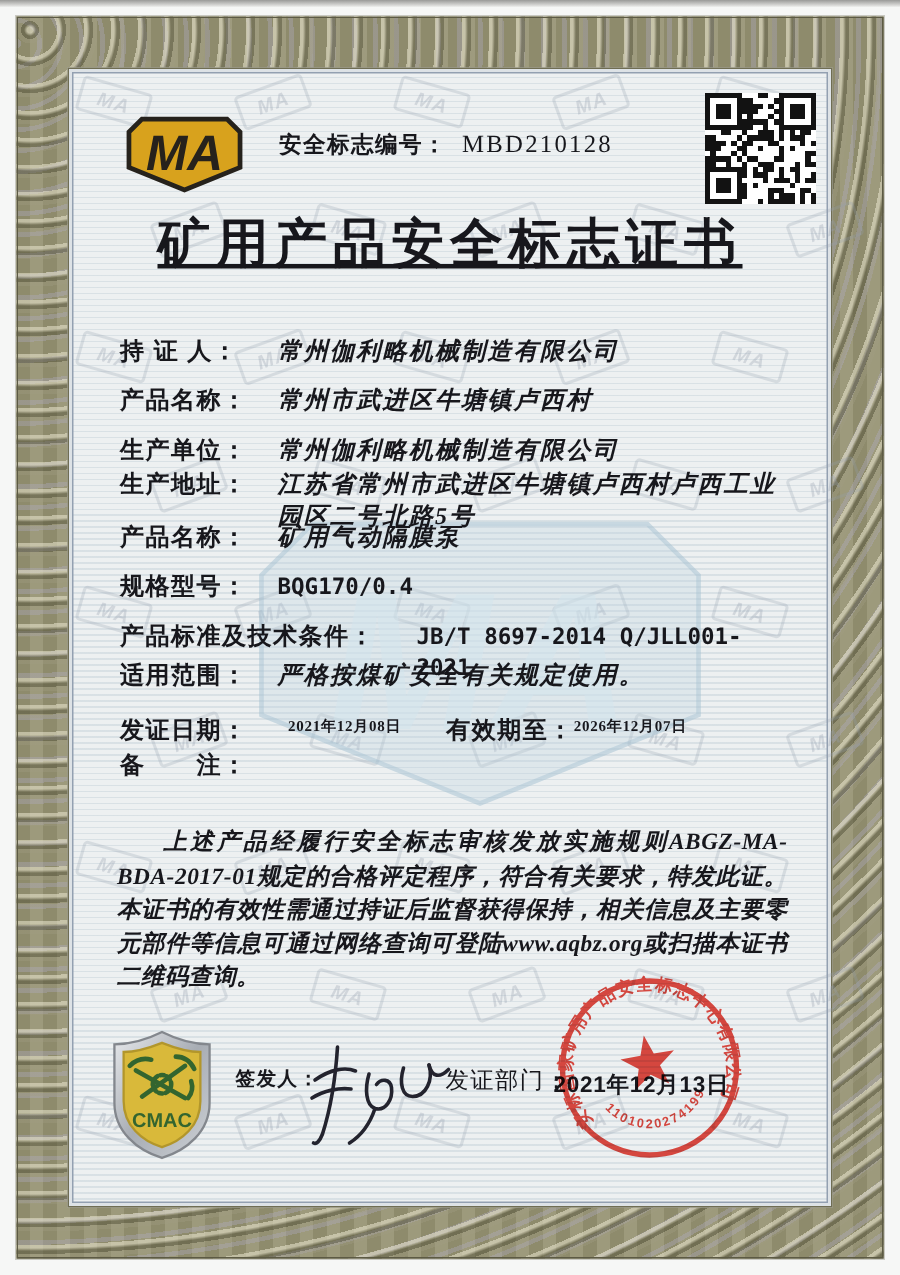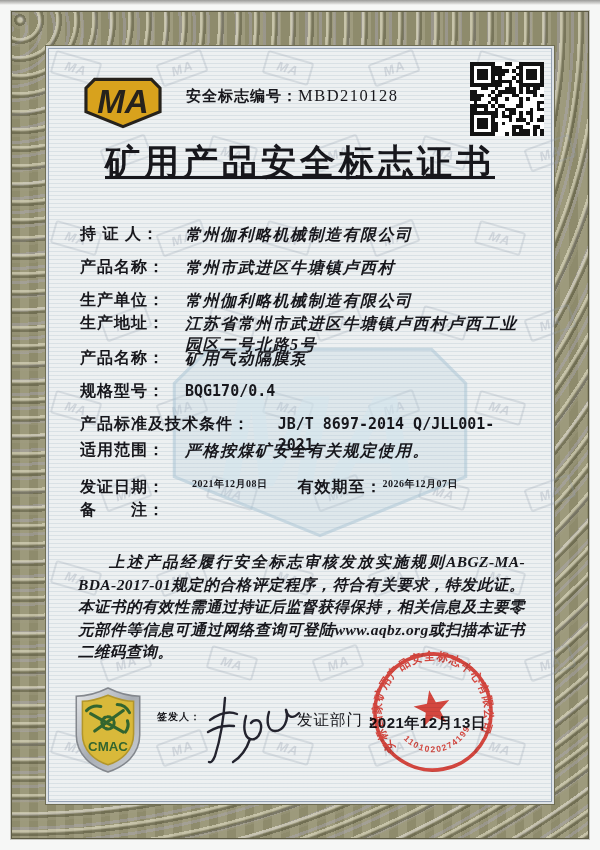"MBD210128" #cert-no .val { margin-left: none -> 10px }
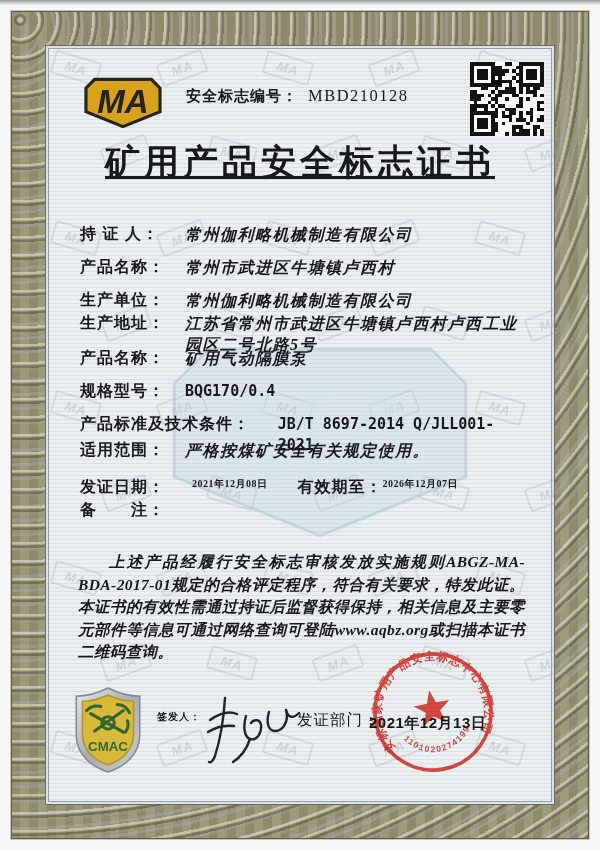"签发人：" #signer { font-size: 10px -> 13px }
